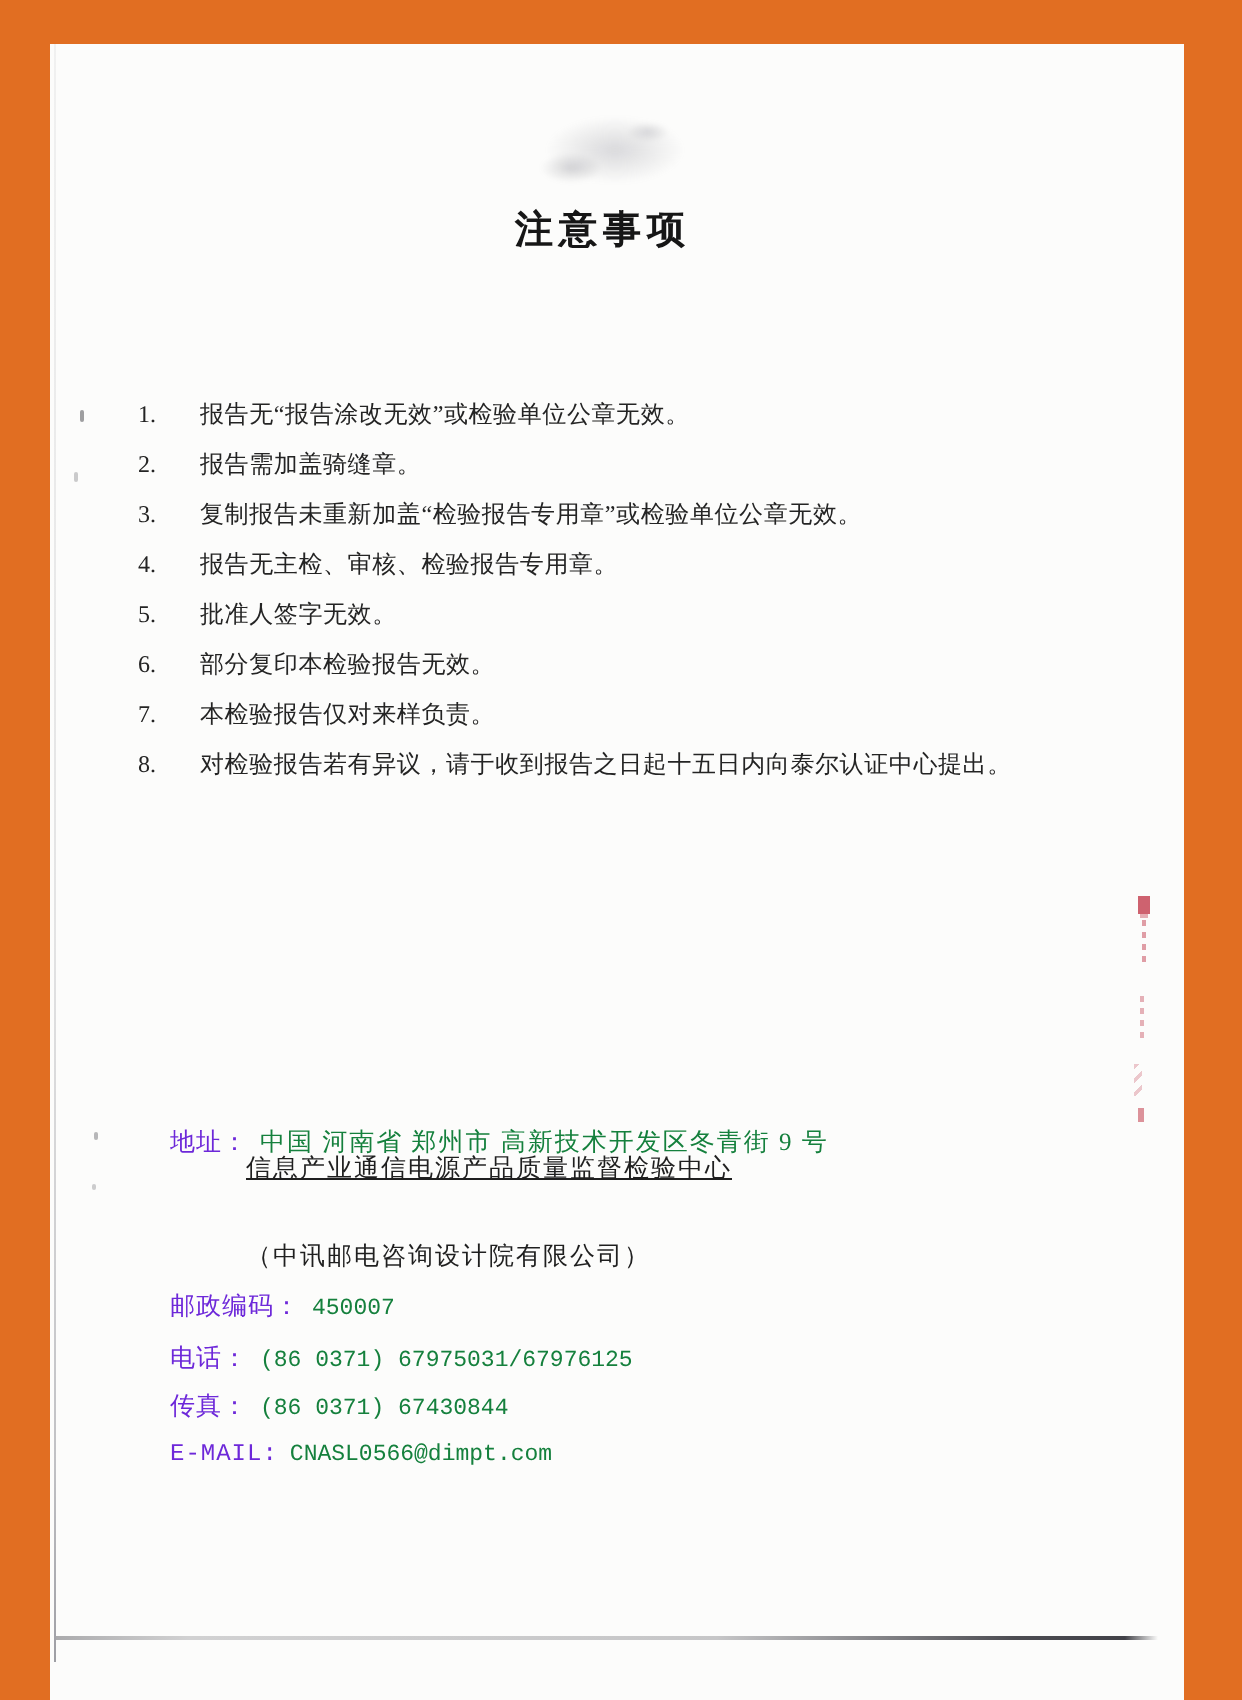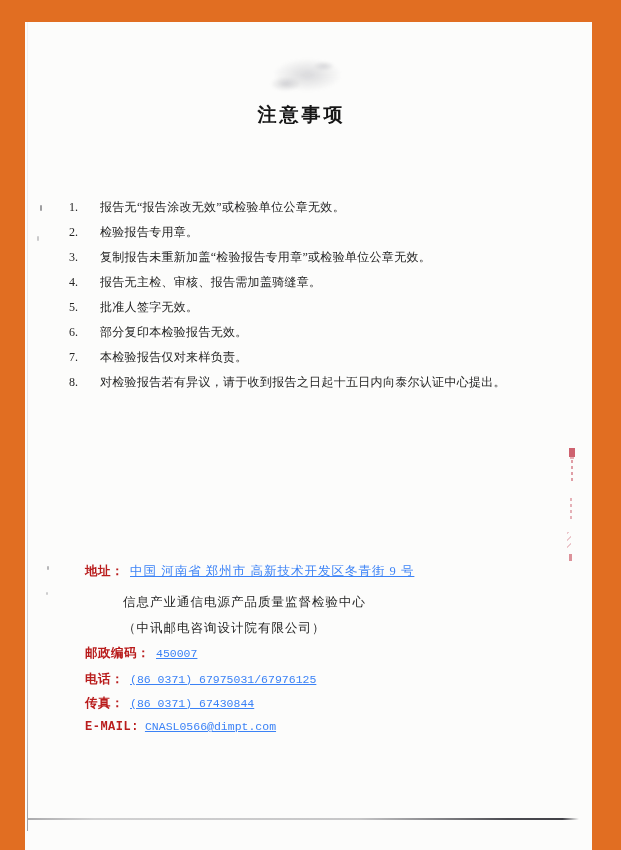"检验报告专用章。" span.note-text { text: 检验报告专用 -> 报告需加盖骑缝 }
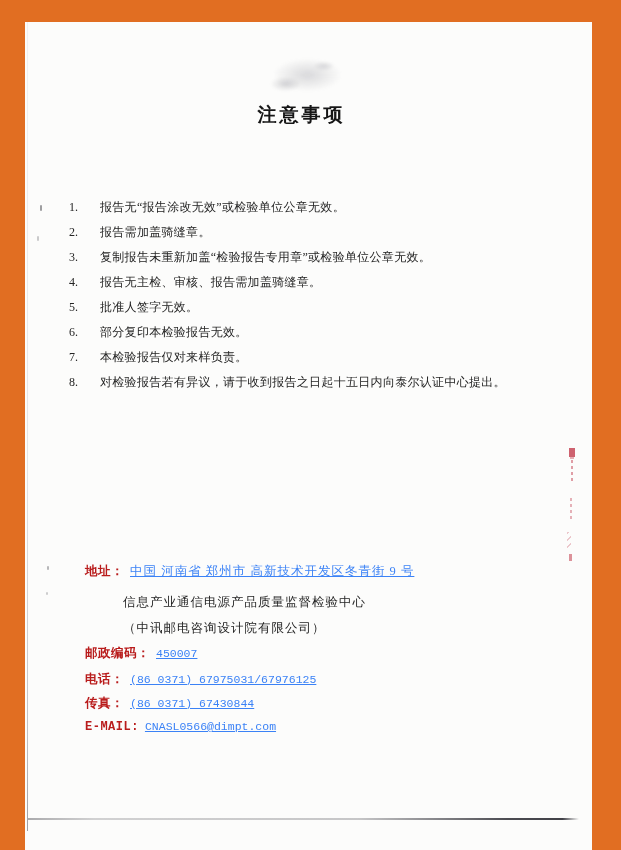"报告无主检、审核、报告需加盖骑缝章。" span.note-text { text: 报告需加盖骑缝 -> 检验报告专用 }
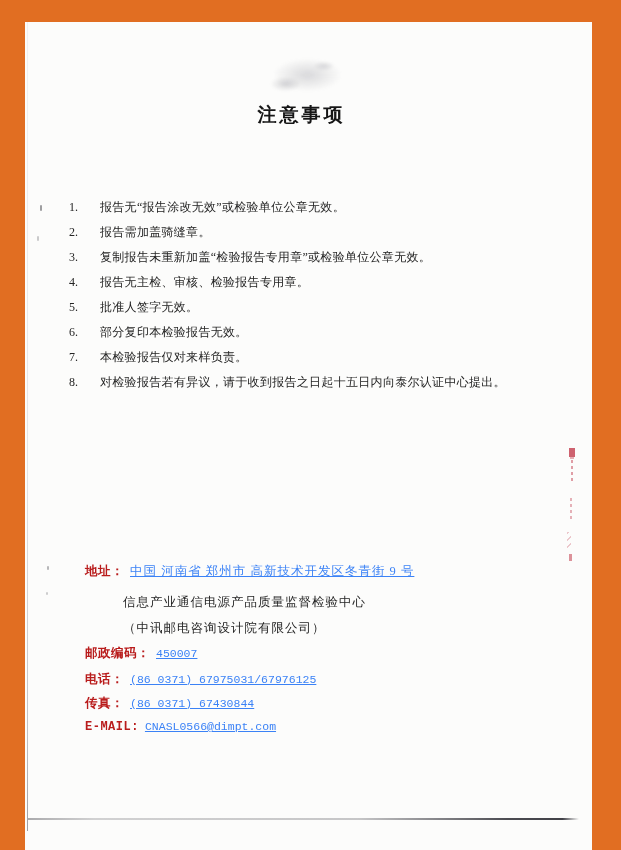"地址：" .c-label { color: #b91c1c -> #6d28d9; font-weight: bold -> normal }
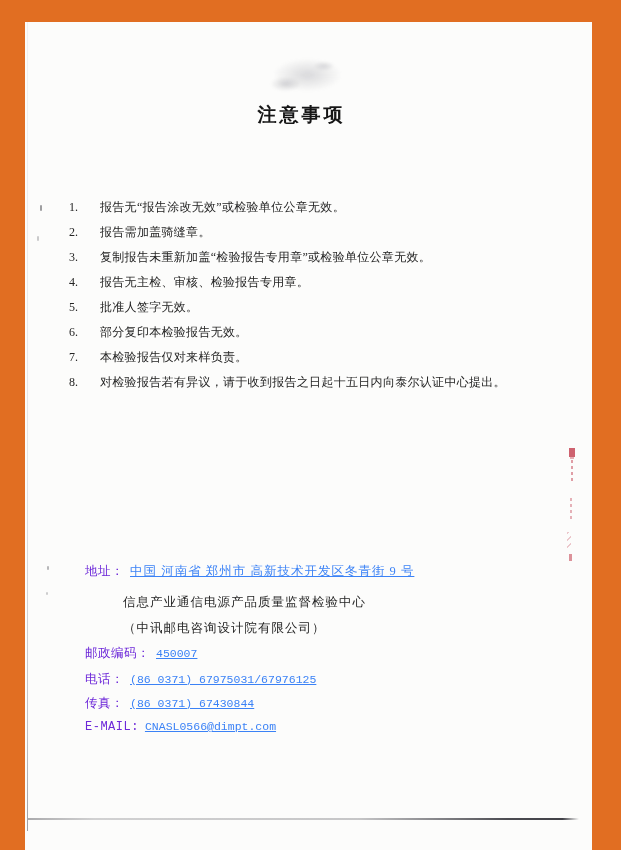"中国 河南省 郑州市 高新技术开发区冬青街 9" .c-val { color: #3b82f6 -> #15803d; text-decoration: underline -> none }
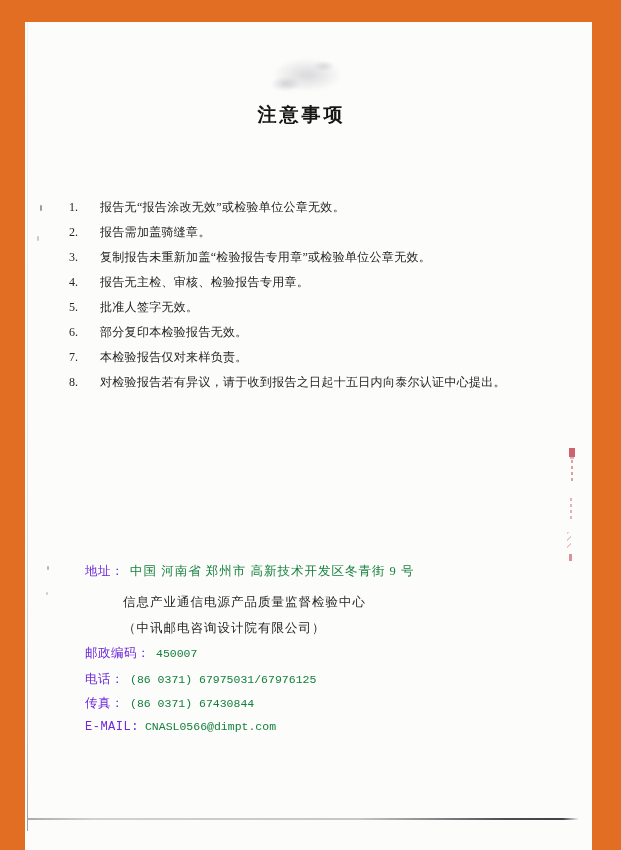"信息产业通信电源产品质量监督检验中心" div.c-row { text-decoration: none -> underline; top: 572px -> 554px }
